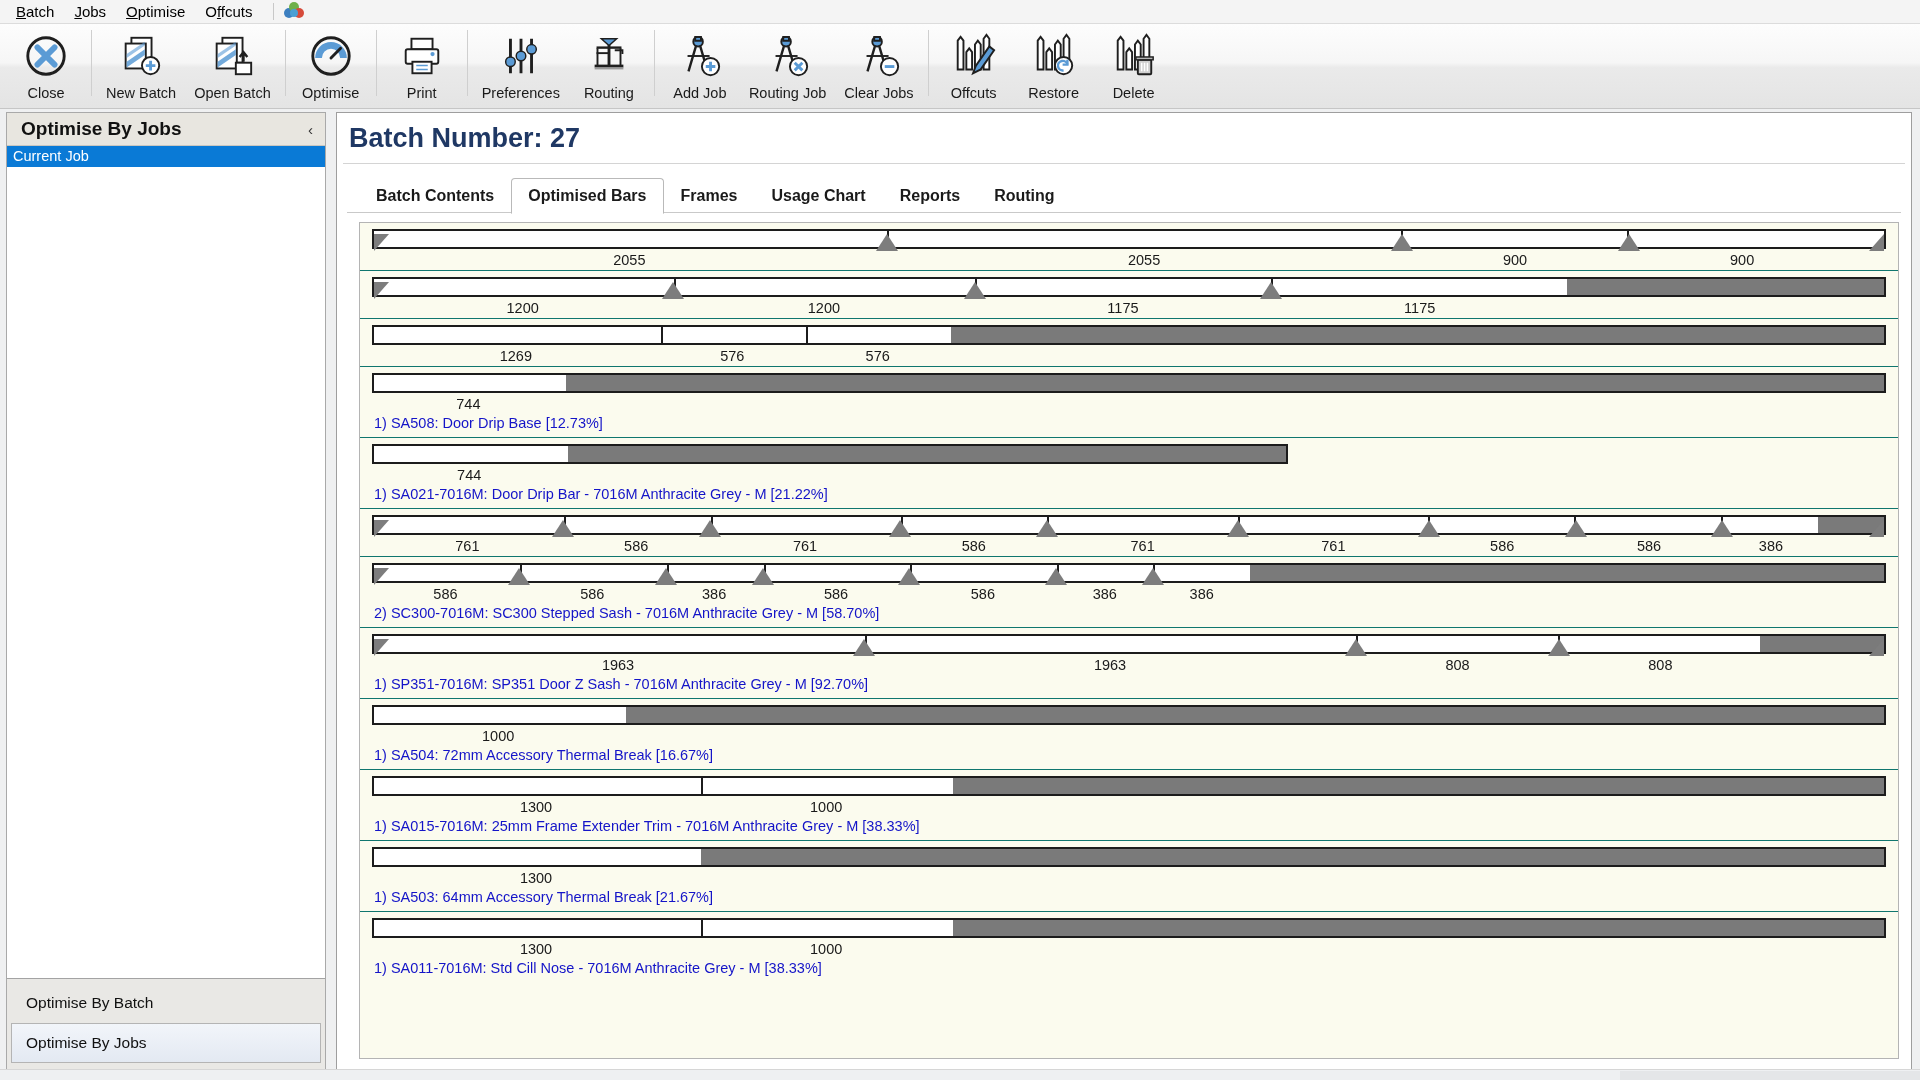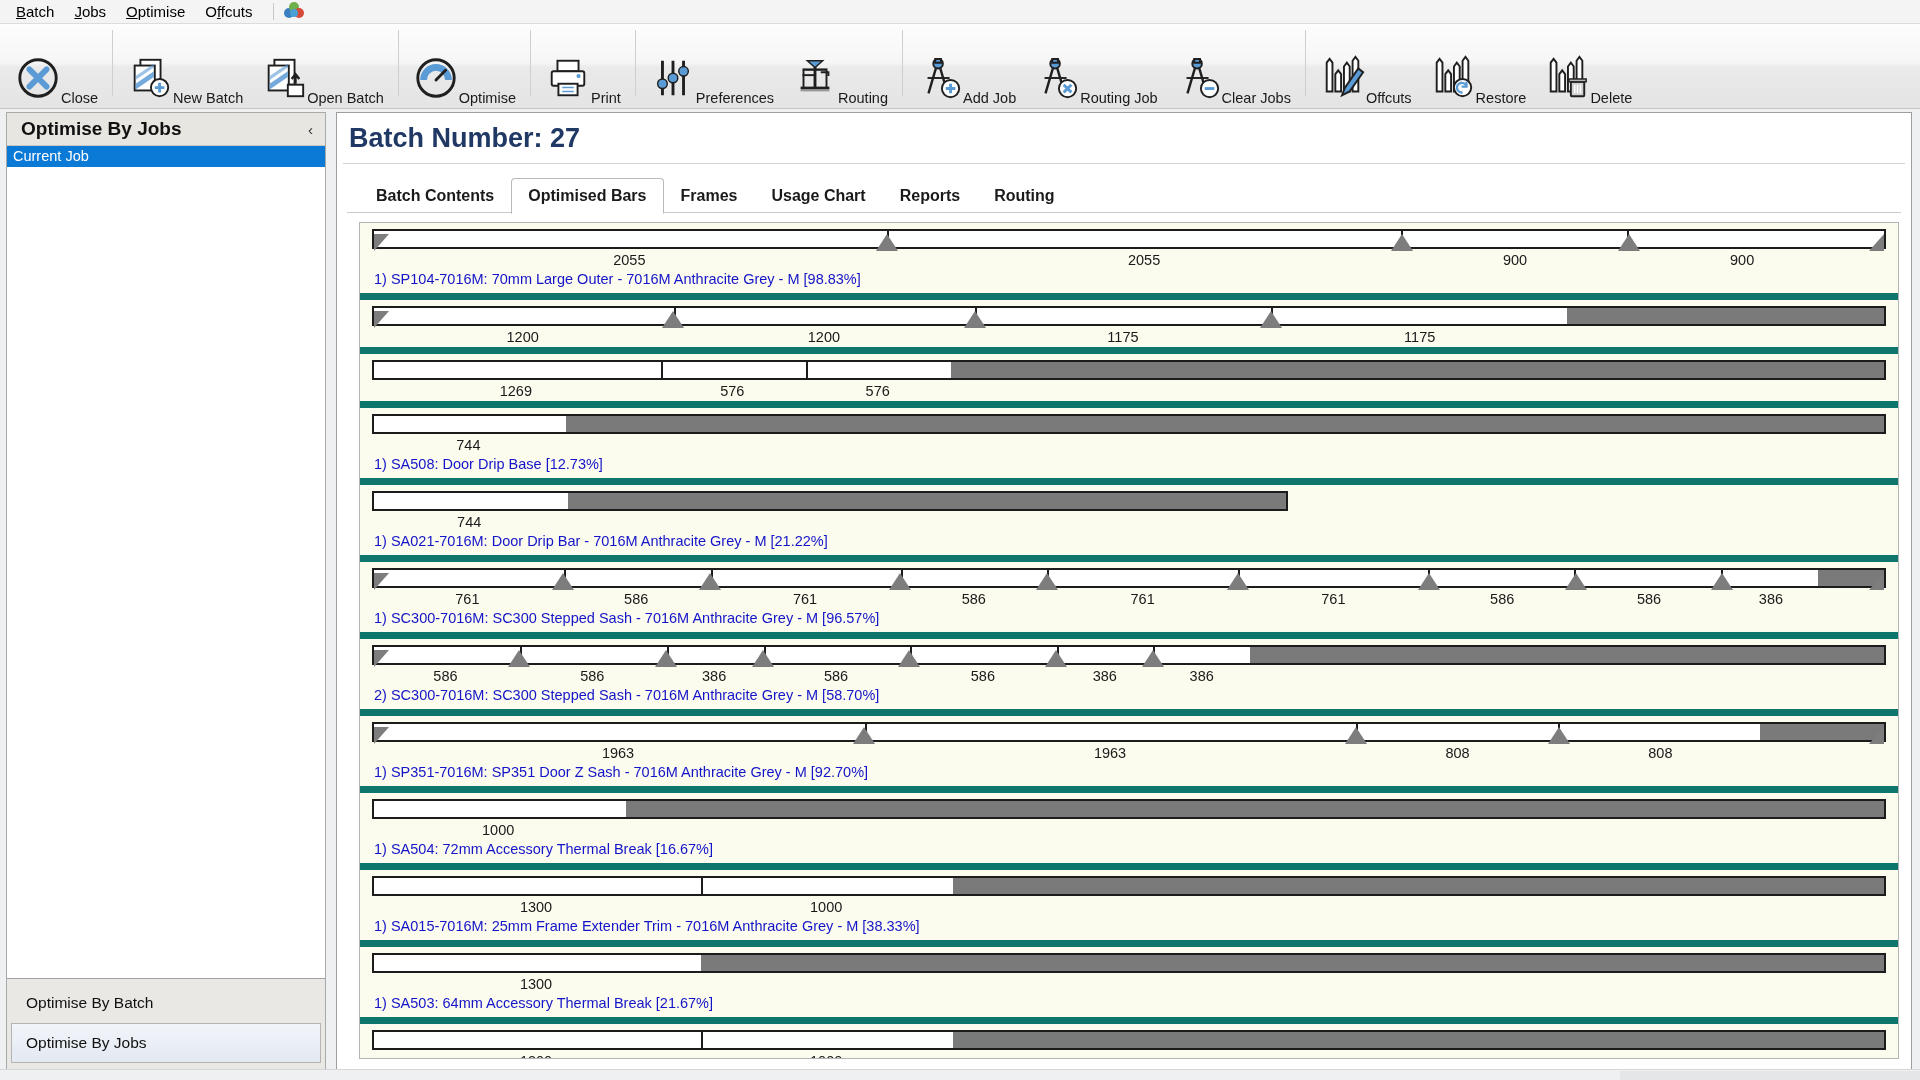"Close" .tbbtn { align-items: flex-end -> center; flex-direction: row -> column }
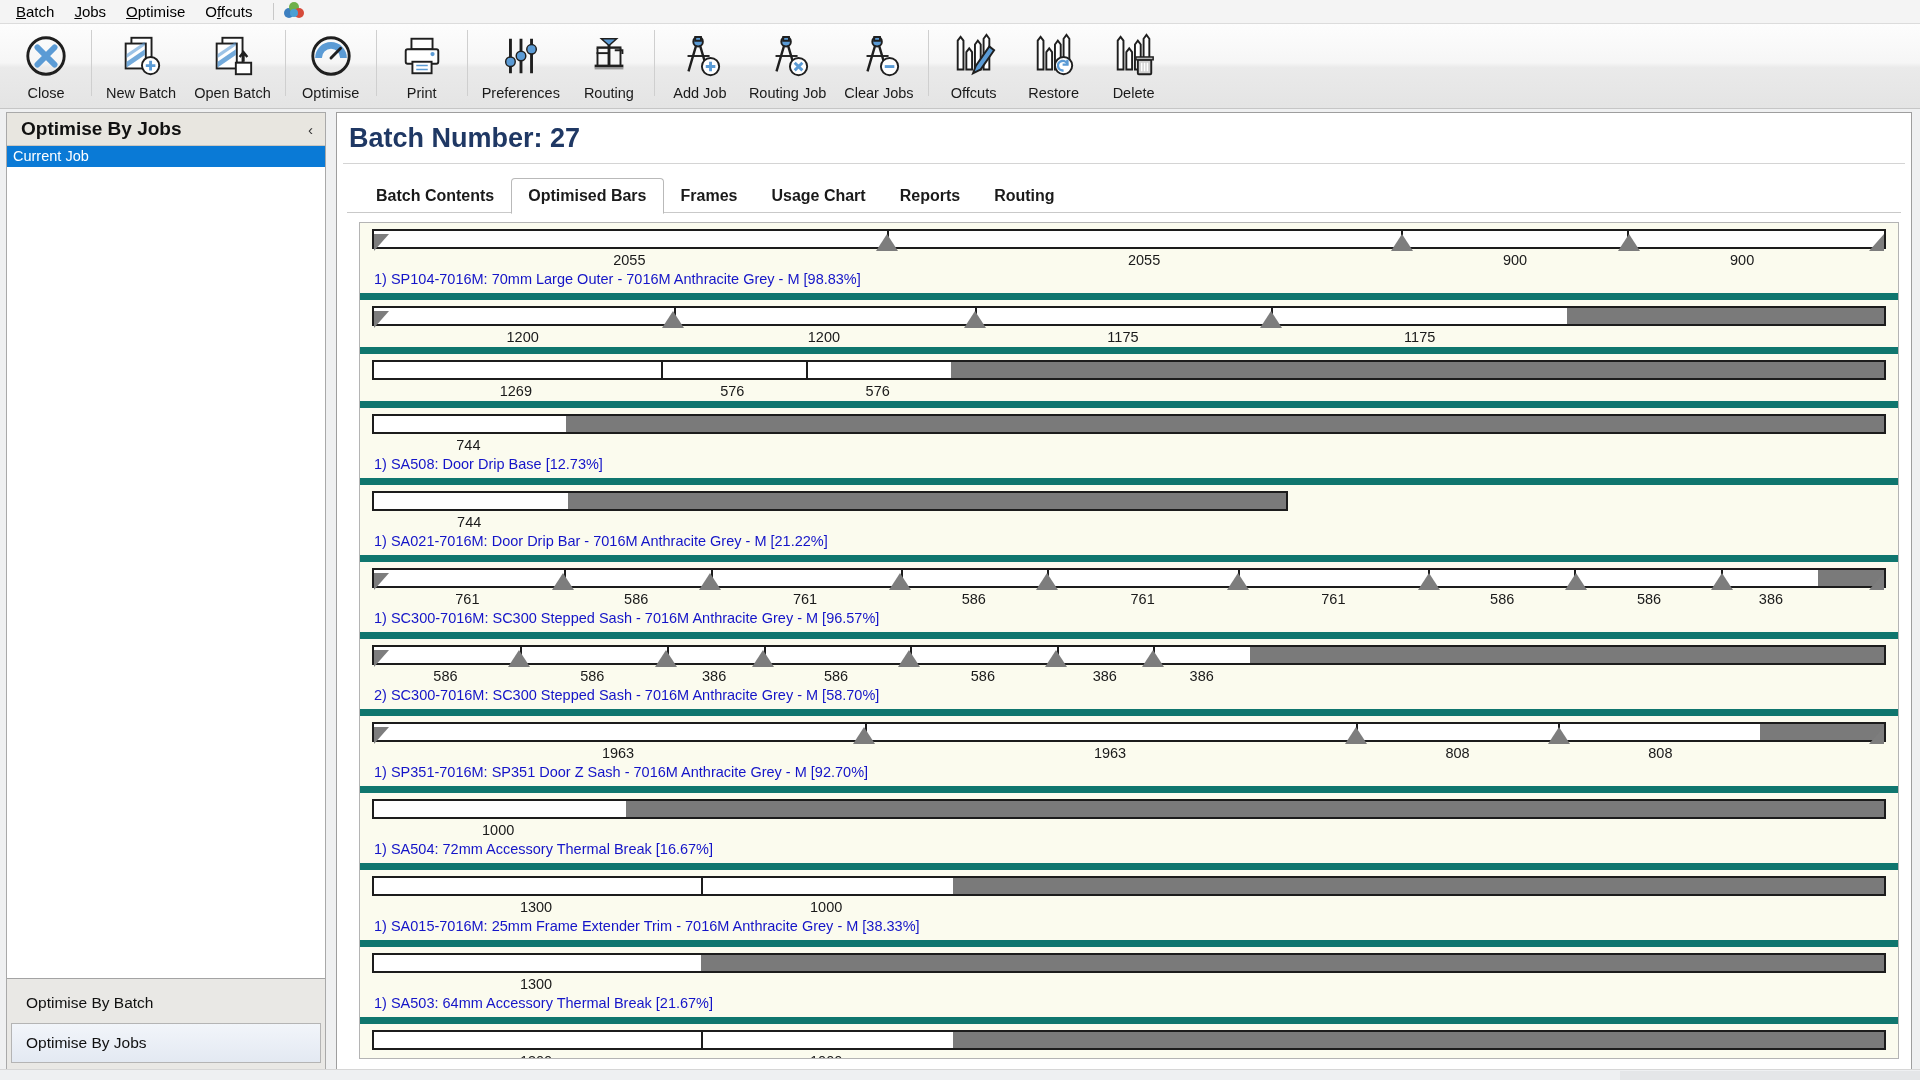"2055" .bar-row { border-bottom: 7px solid #0f766e -> 1px solid #0f766e }
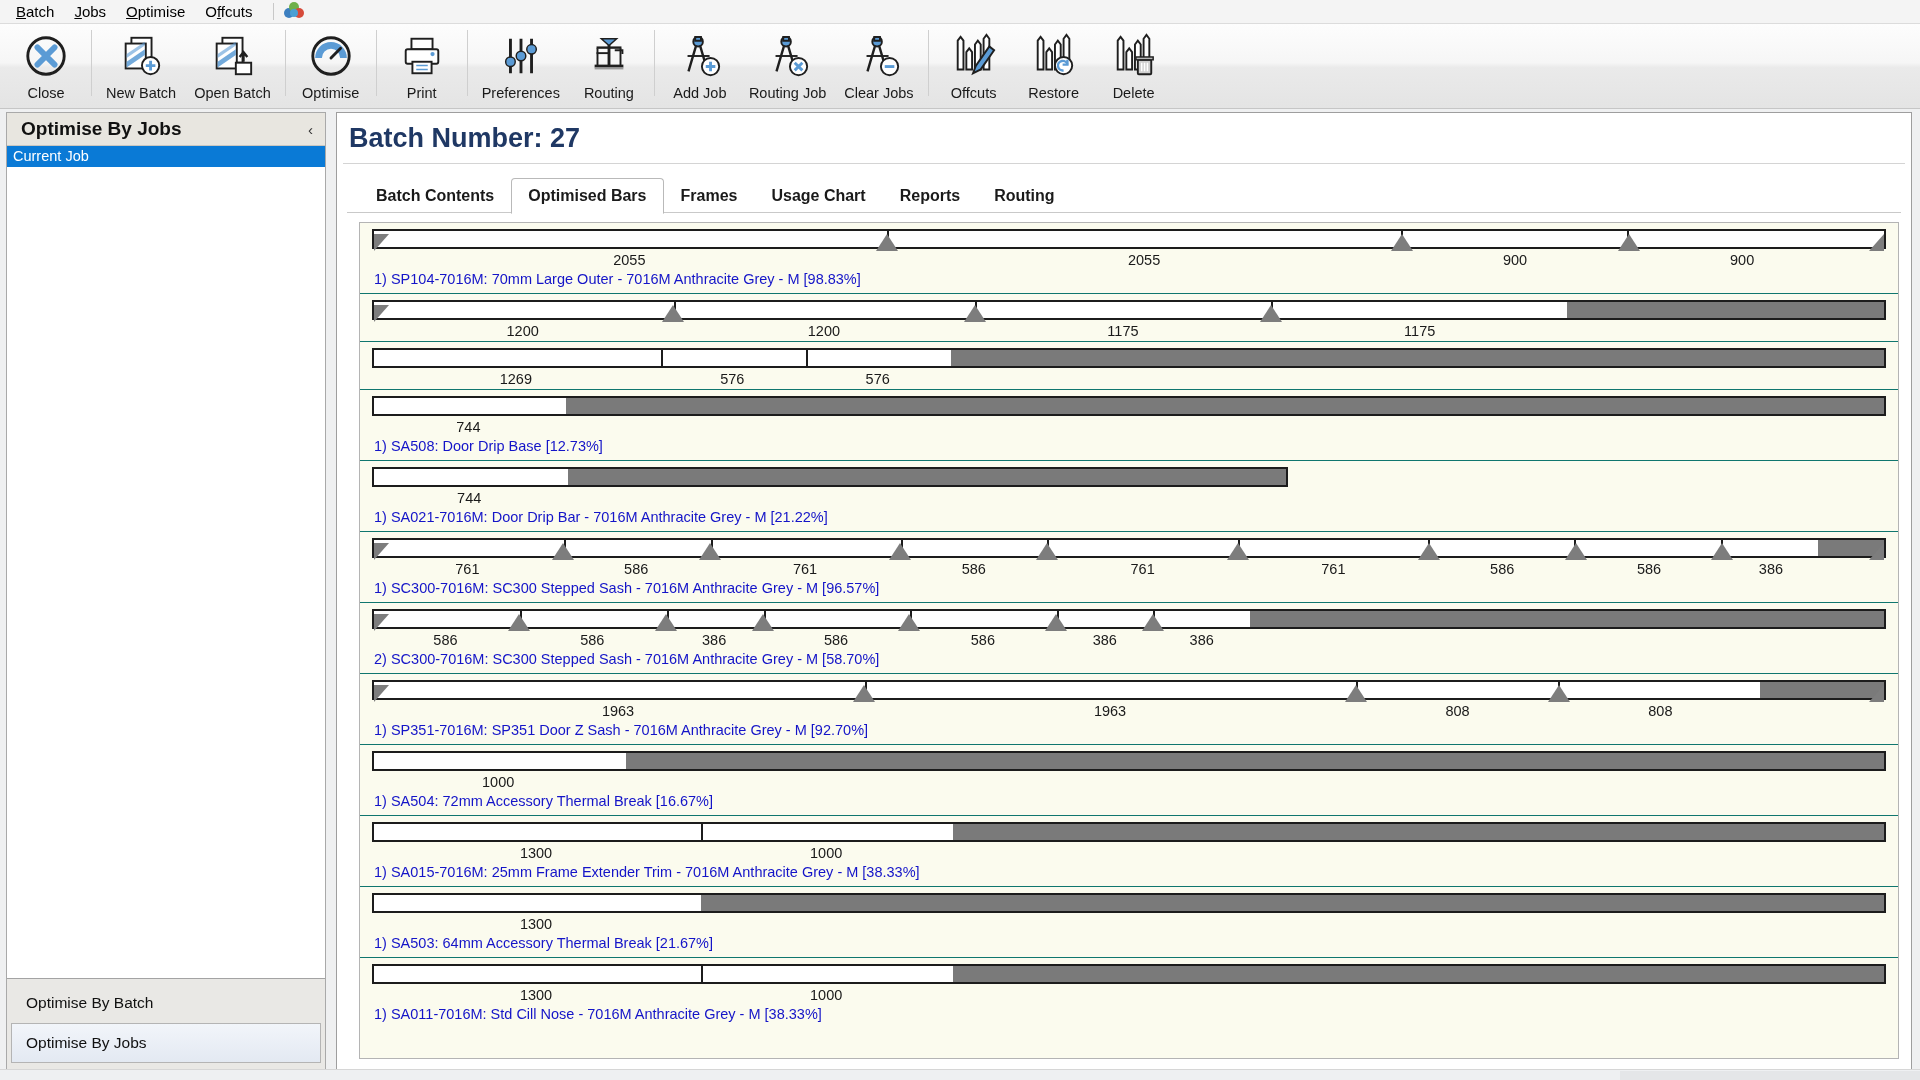"1) SP104-7016M: 70mm Large Outer" div.desc { html: <div>1) SP104-7016M: 70mm Large Outer - 7016M Anthracite Grey - M [98.83%]</div> -> none }
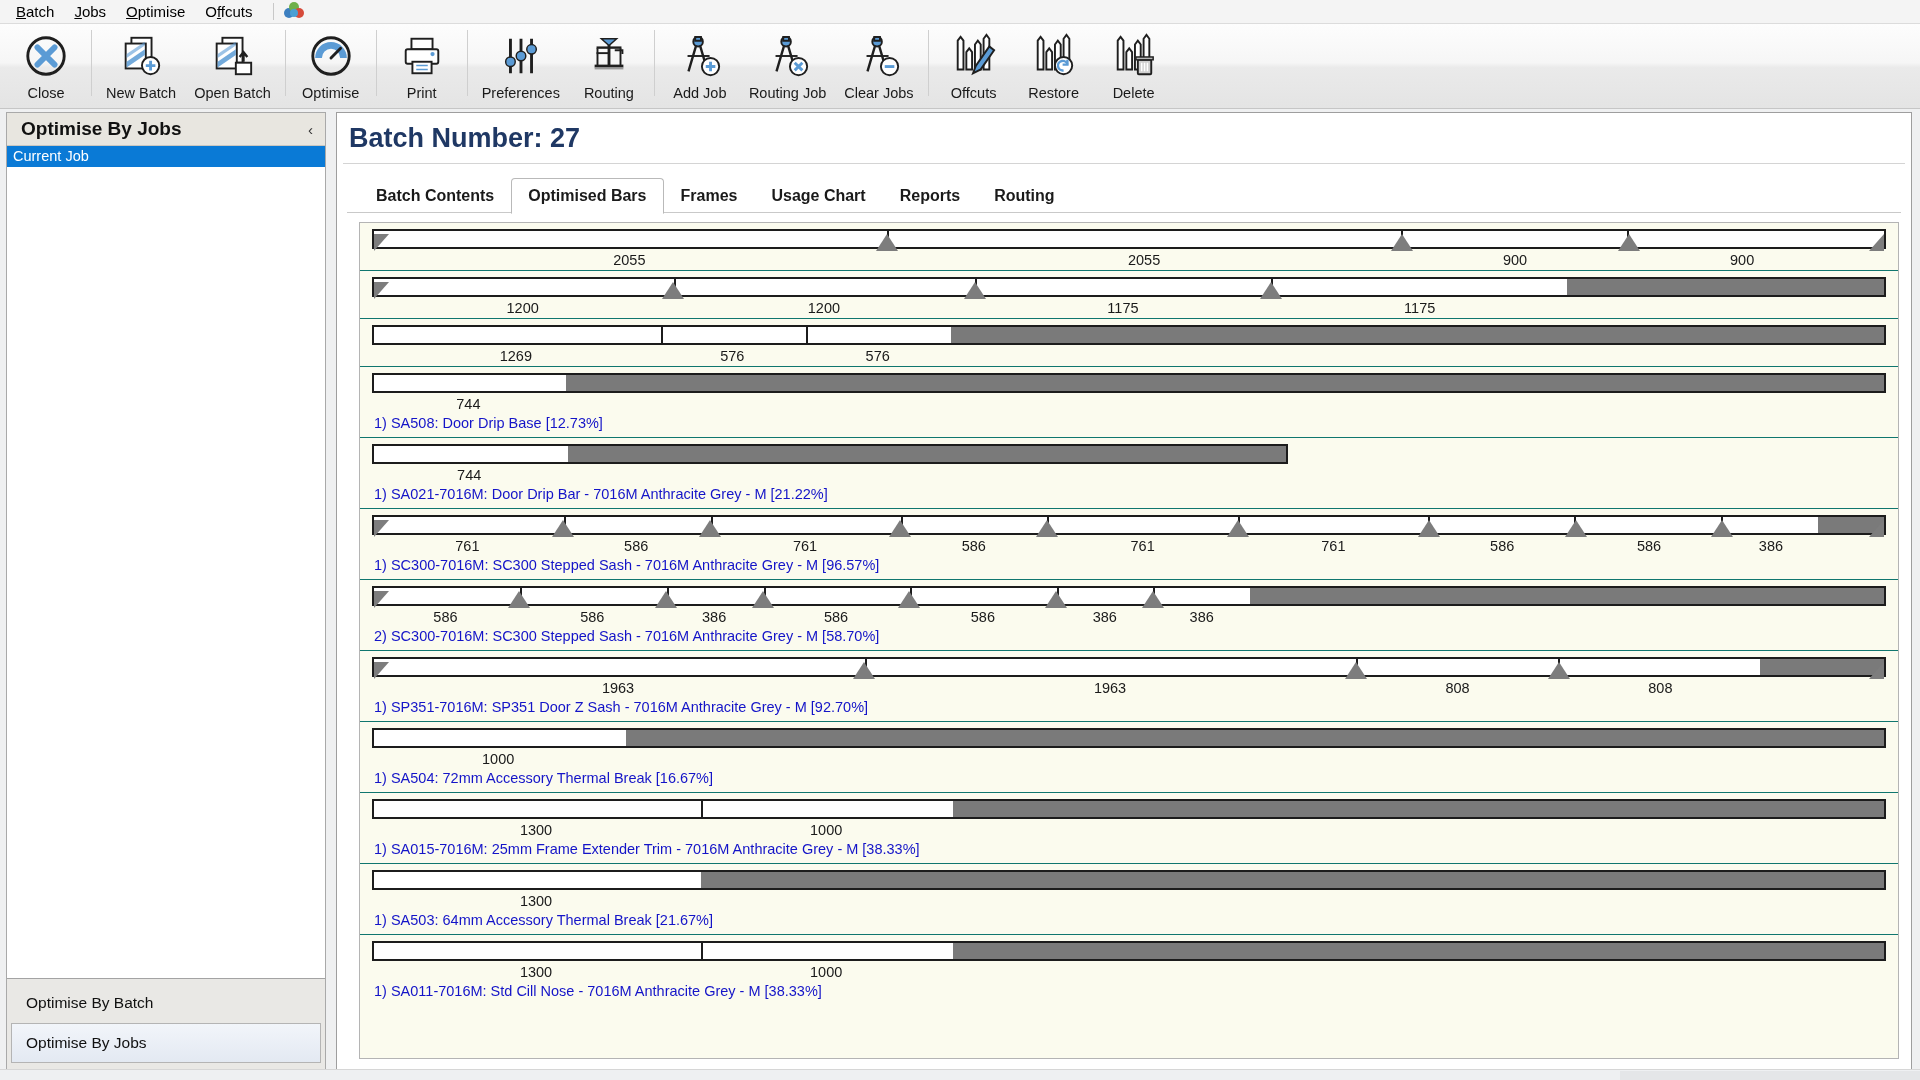"1) SC300-7016M: SC300 Stepped Sash" div.desc { html: <div>1) SC300-7016M: SC300 Stepped Sash - 7016M Anthracite Grey - M [96.57%]</div> -> none }
